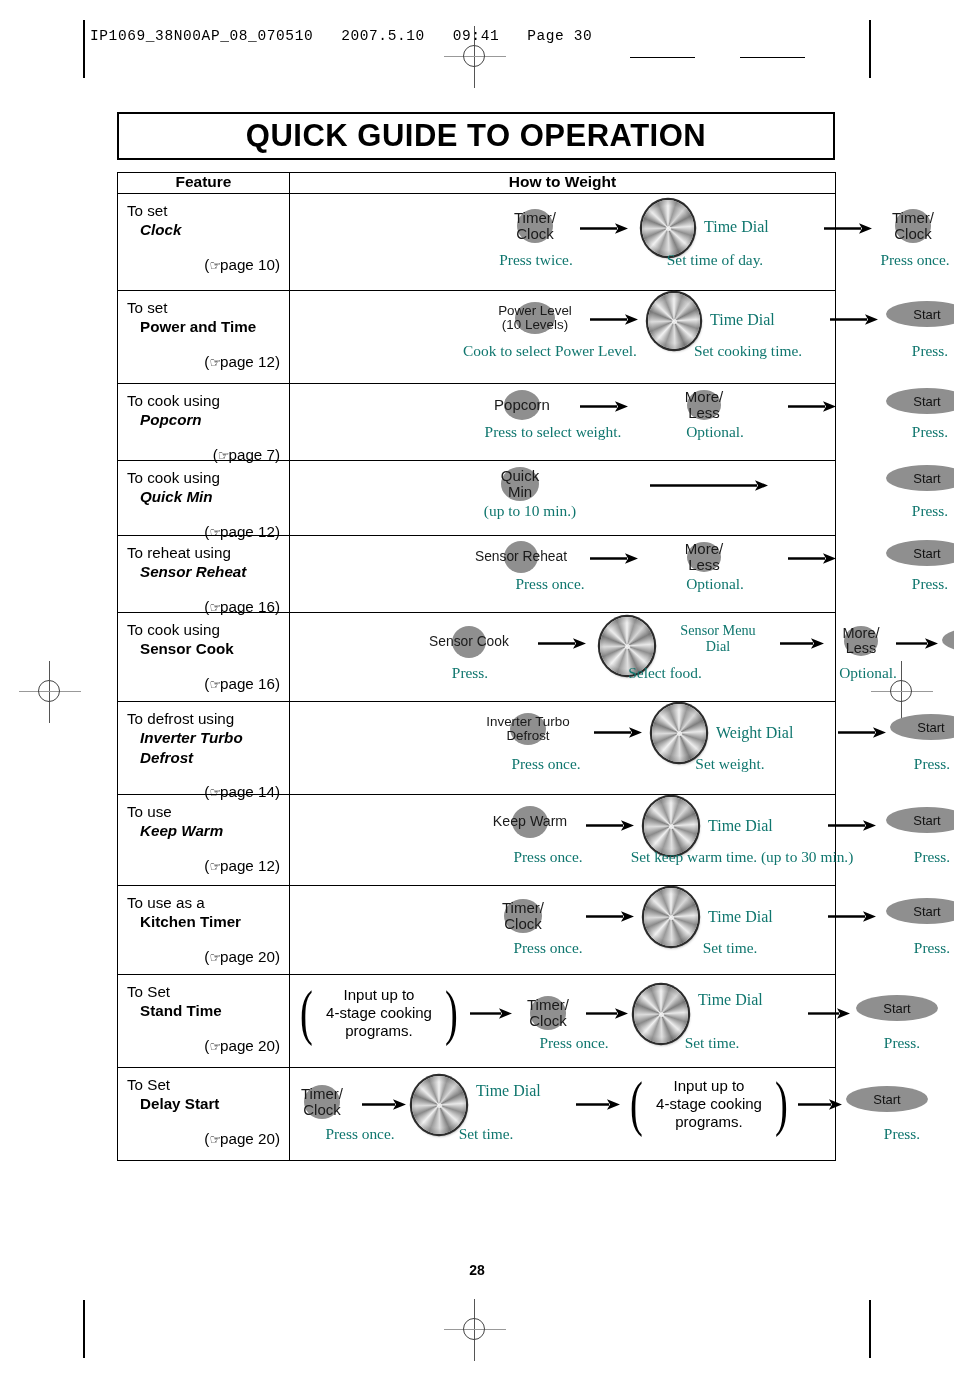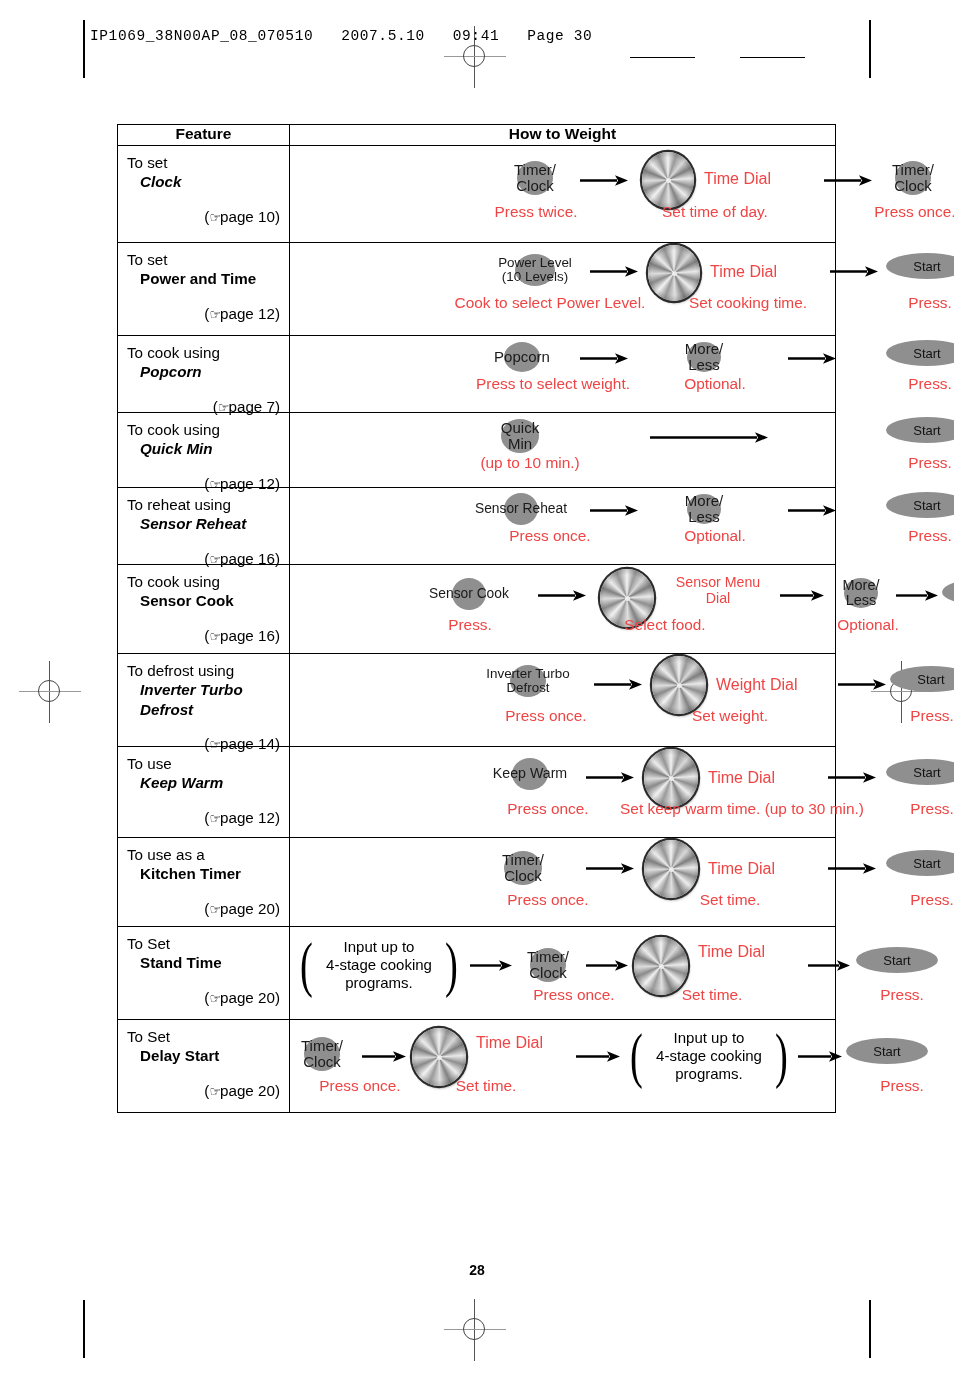"QUICK GUIDE TO OPERATION" div.titlebox { html: none -> <div> <span>QUICK GUIDE TO OPERATION</span> </div> }
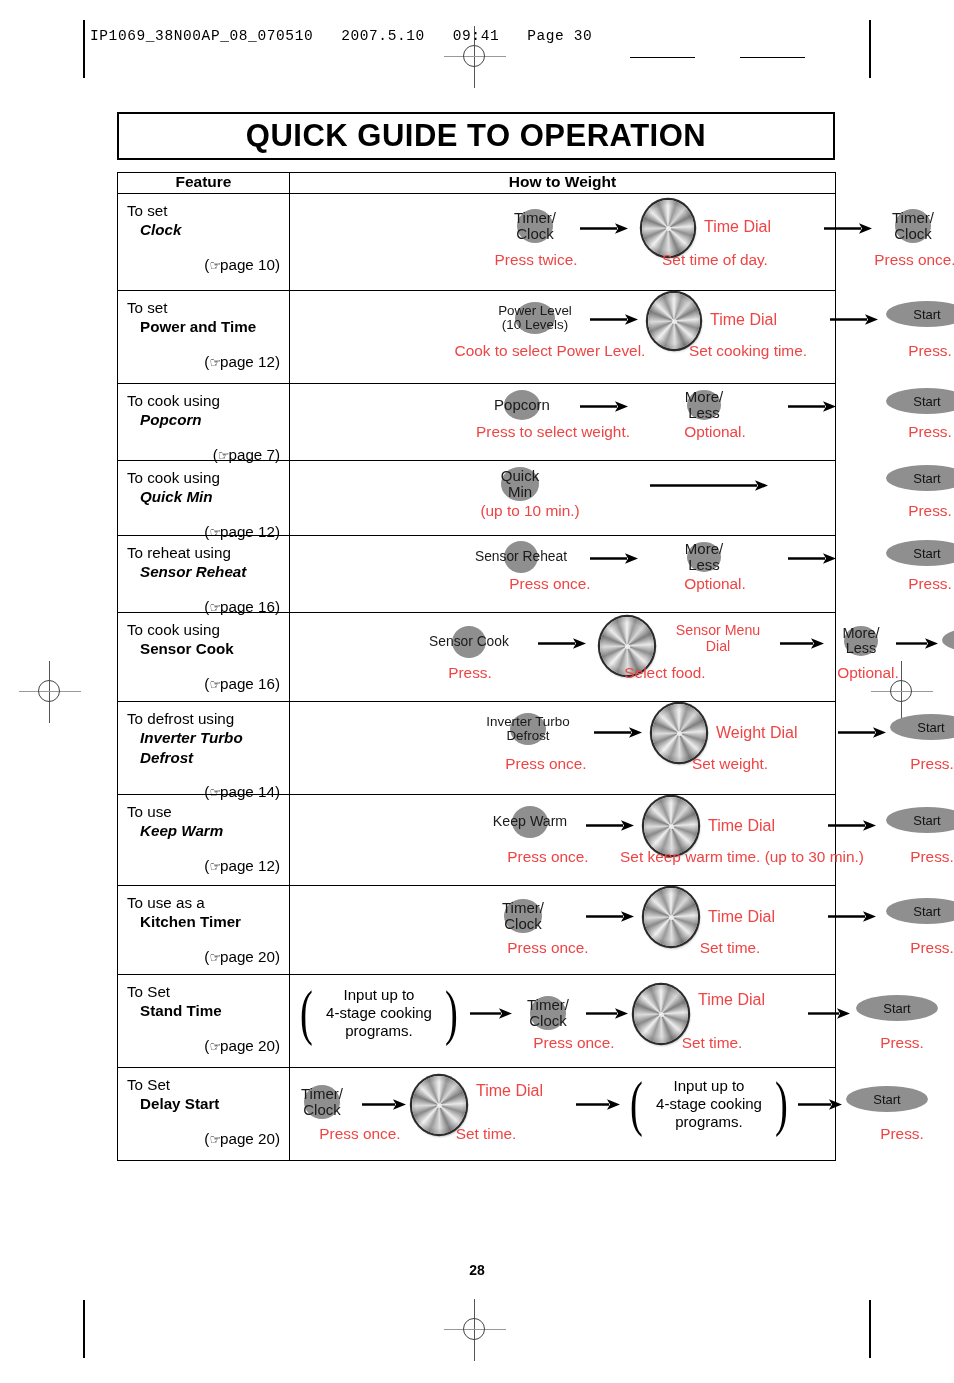"Time Dial" .lab { color: #ef4444 -> #0f766e; font-family: none -> Liberation Serif, serif }
